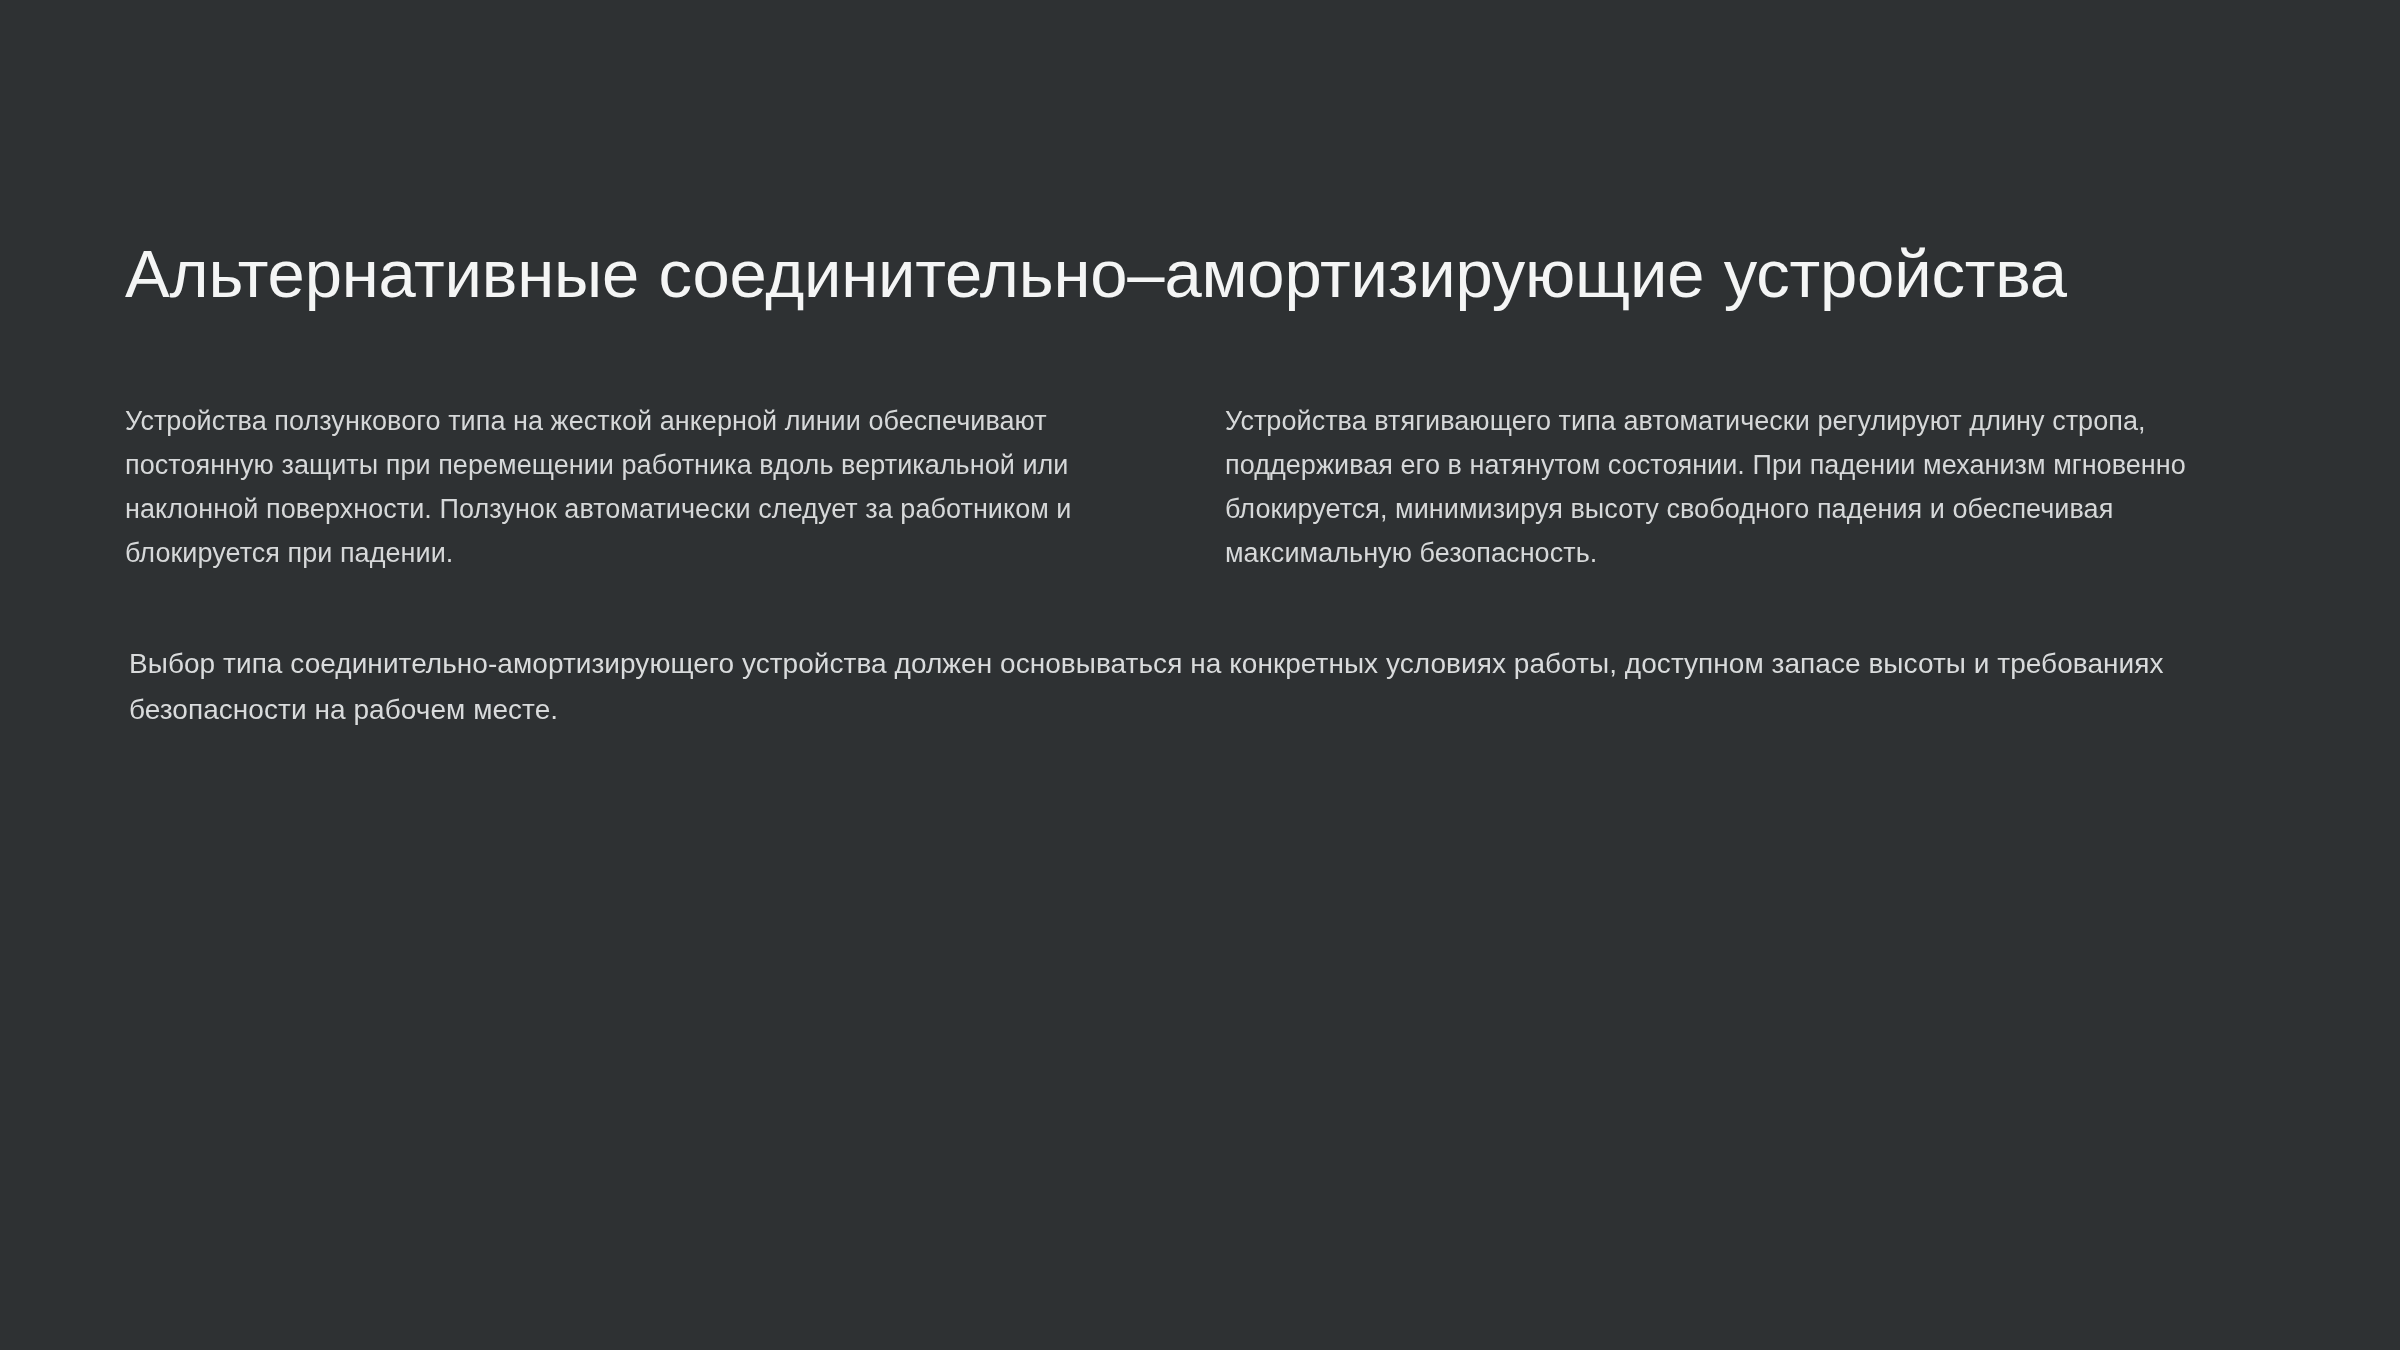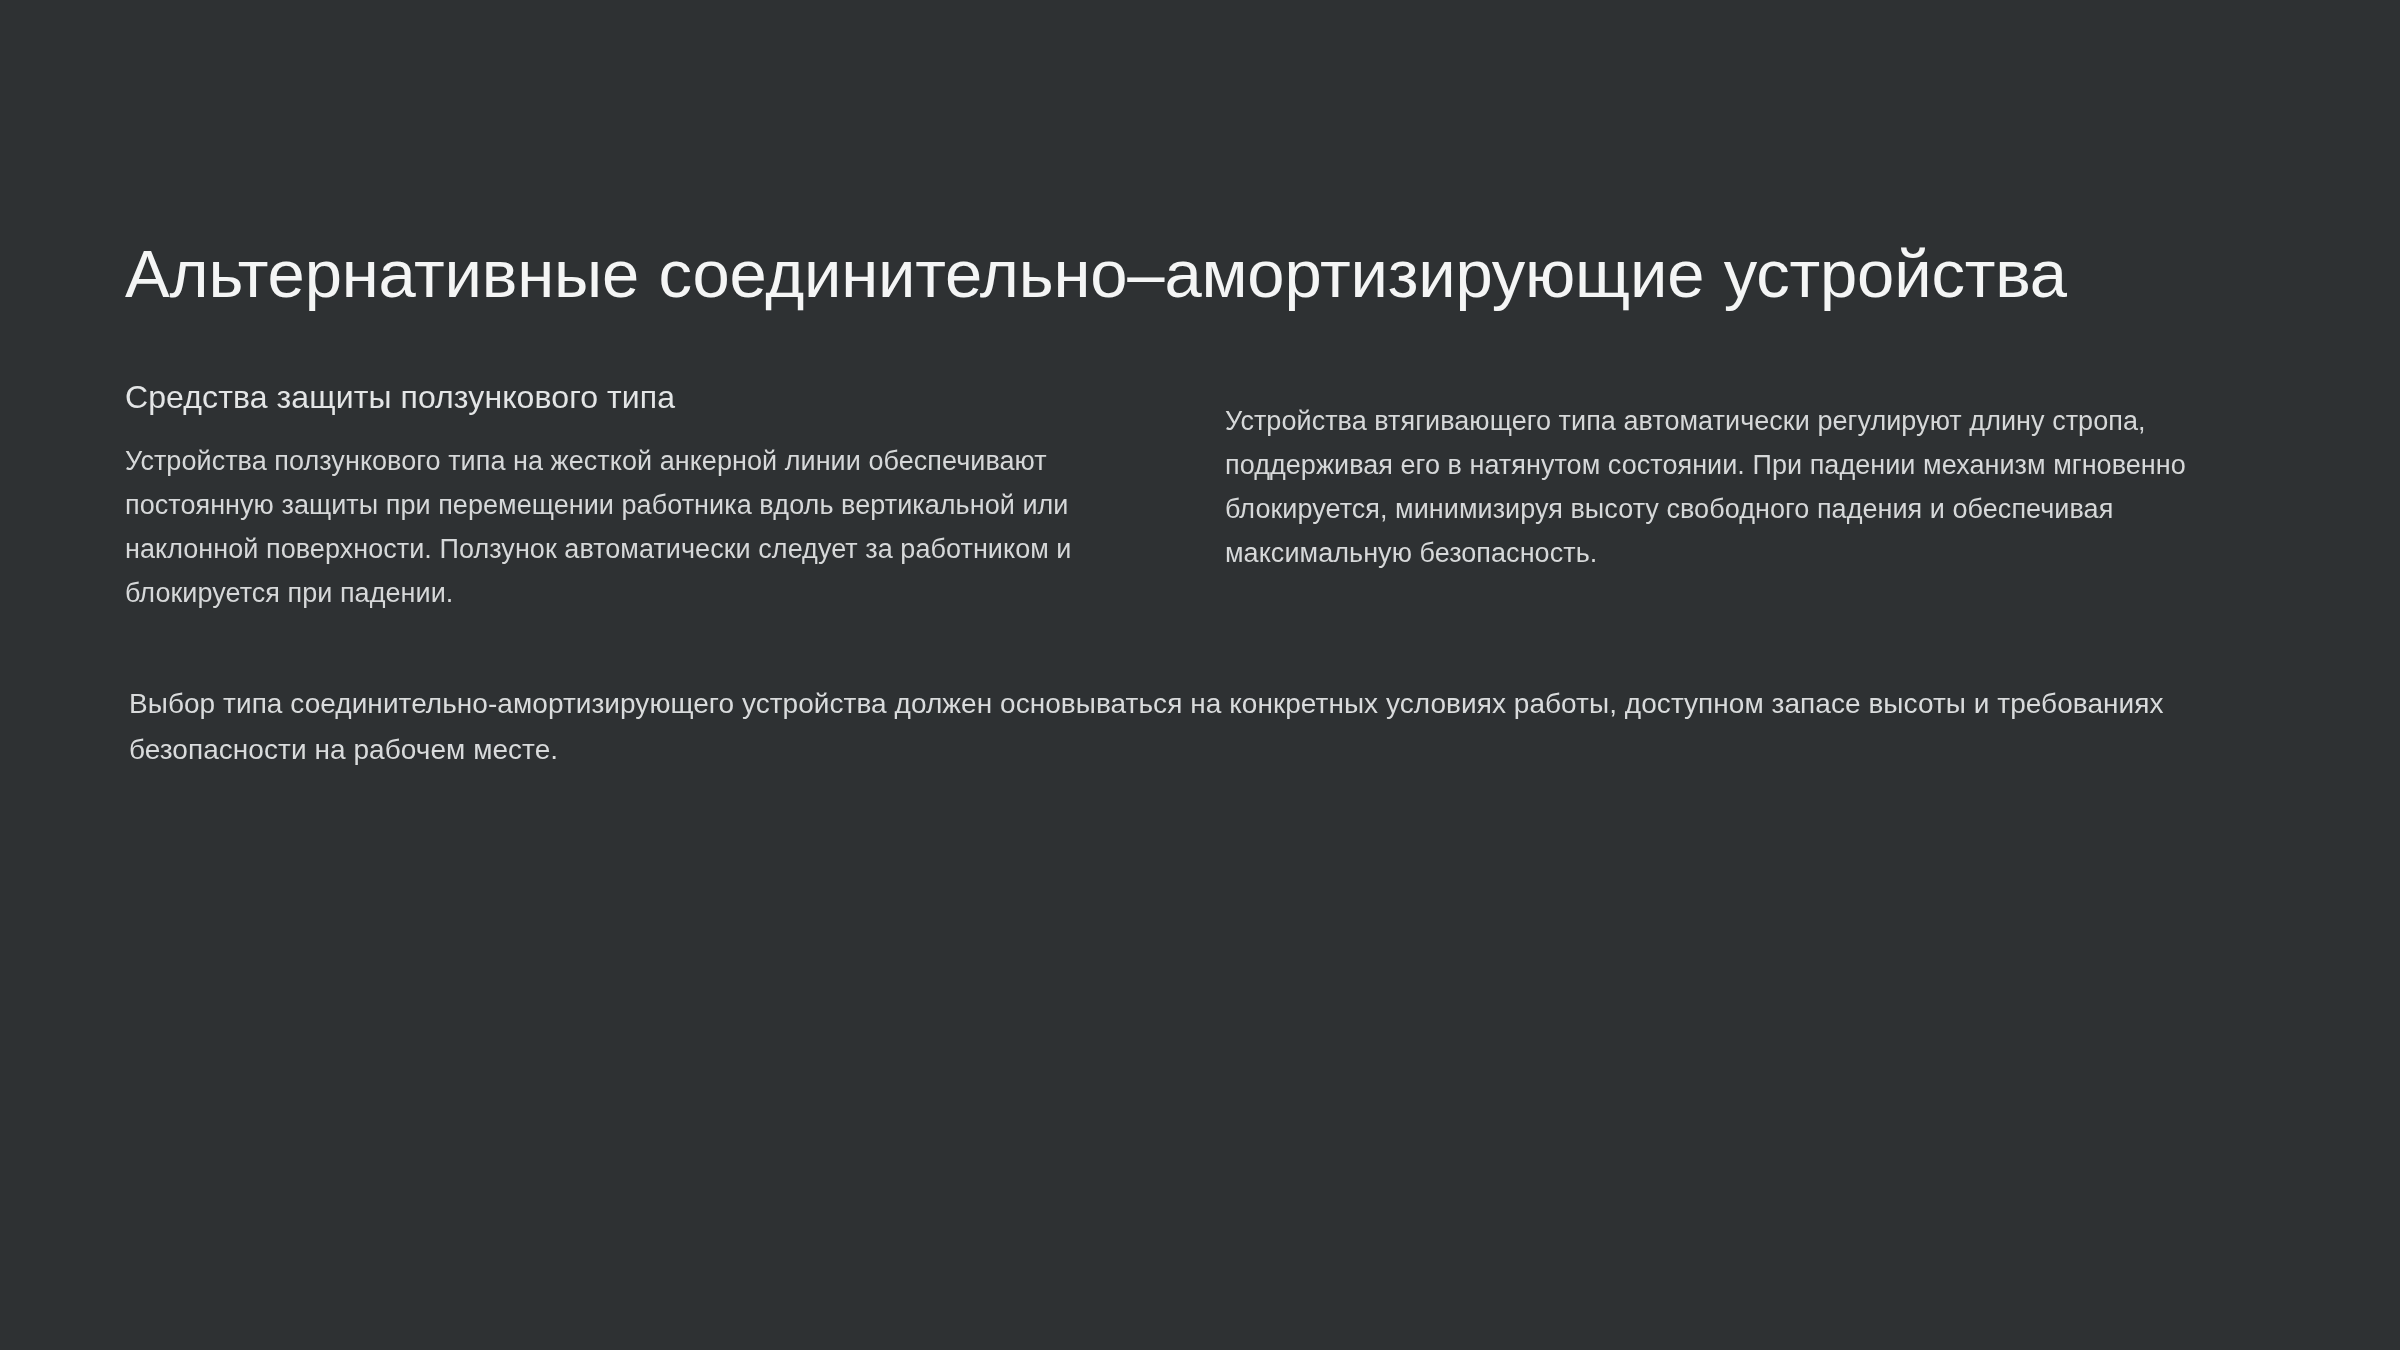"Средства защиты ползункового типа" h2.column-heading { html: <h2>Средства защиты ползункового типа</h2> -> none }
